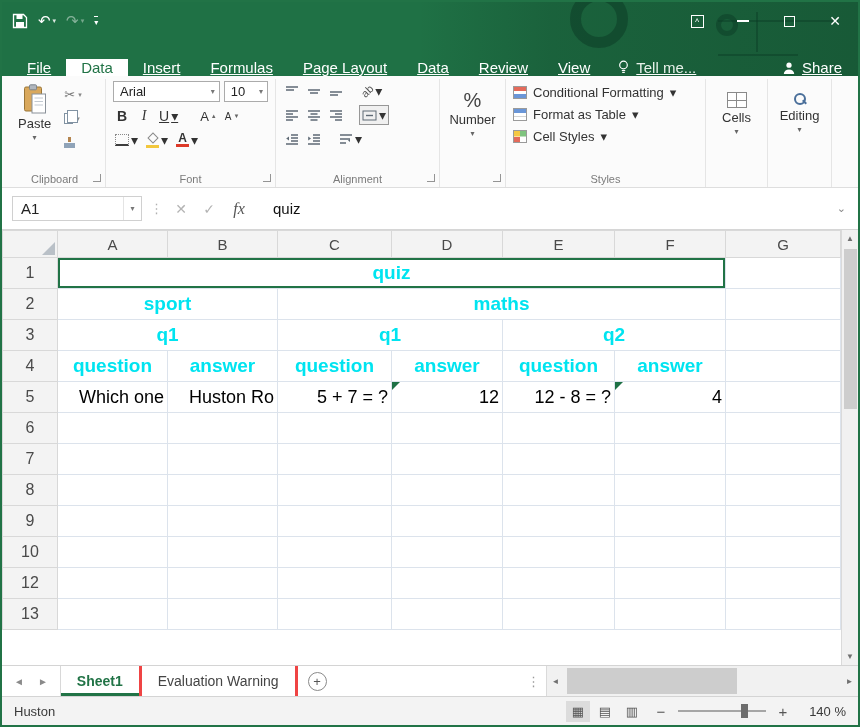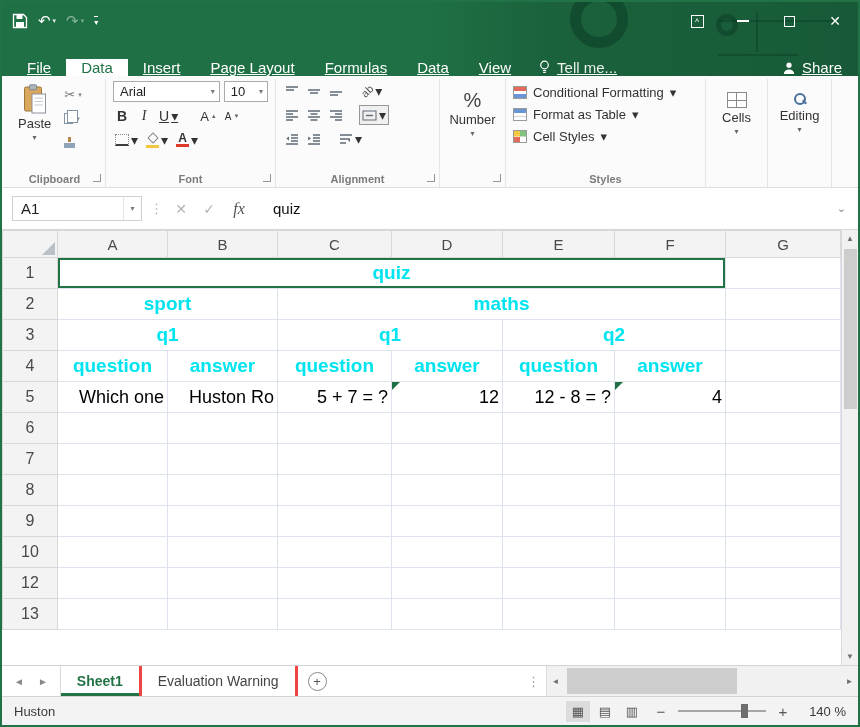"Page Layout" span.rtab { order: before "Formulas" -> after "Formulas" }
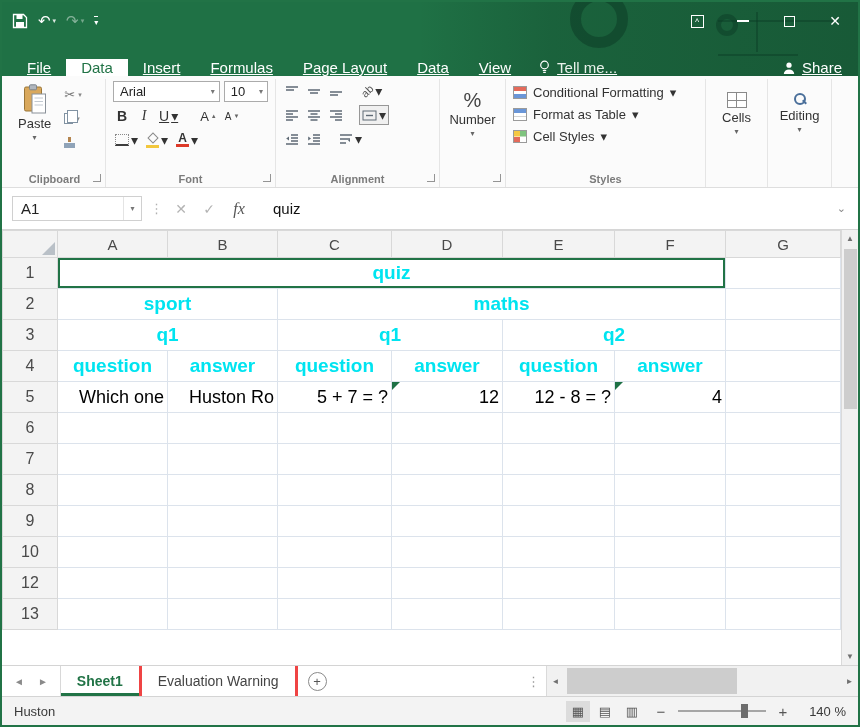"Review" span.rtab { html: none -> <span>Review</span> }
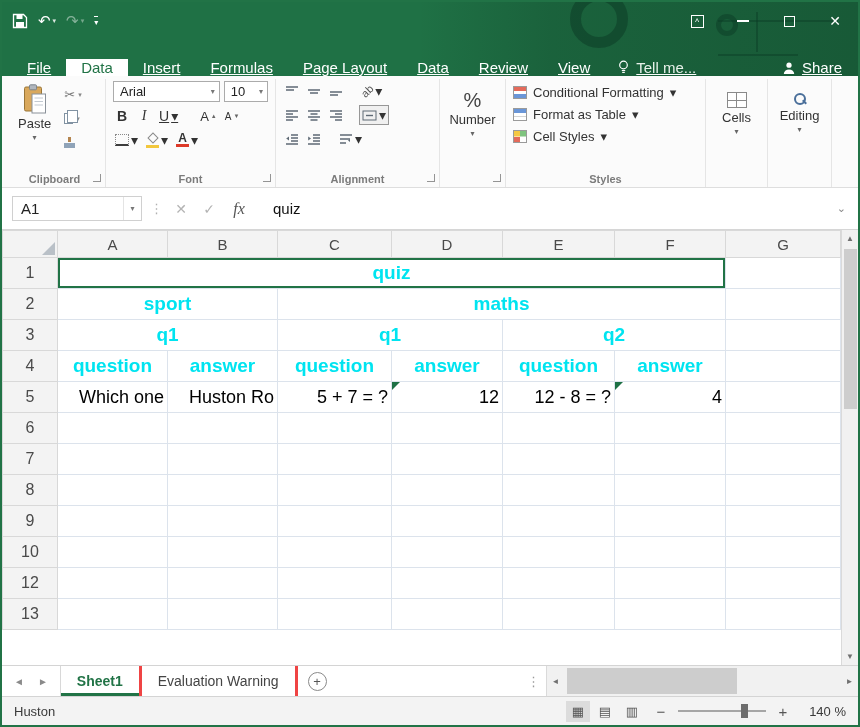"Clipboard" .glabel { font-weight: bold -> none }
